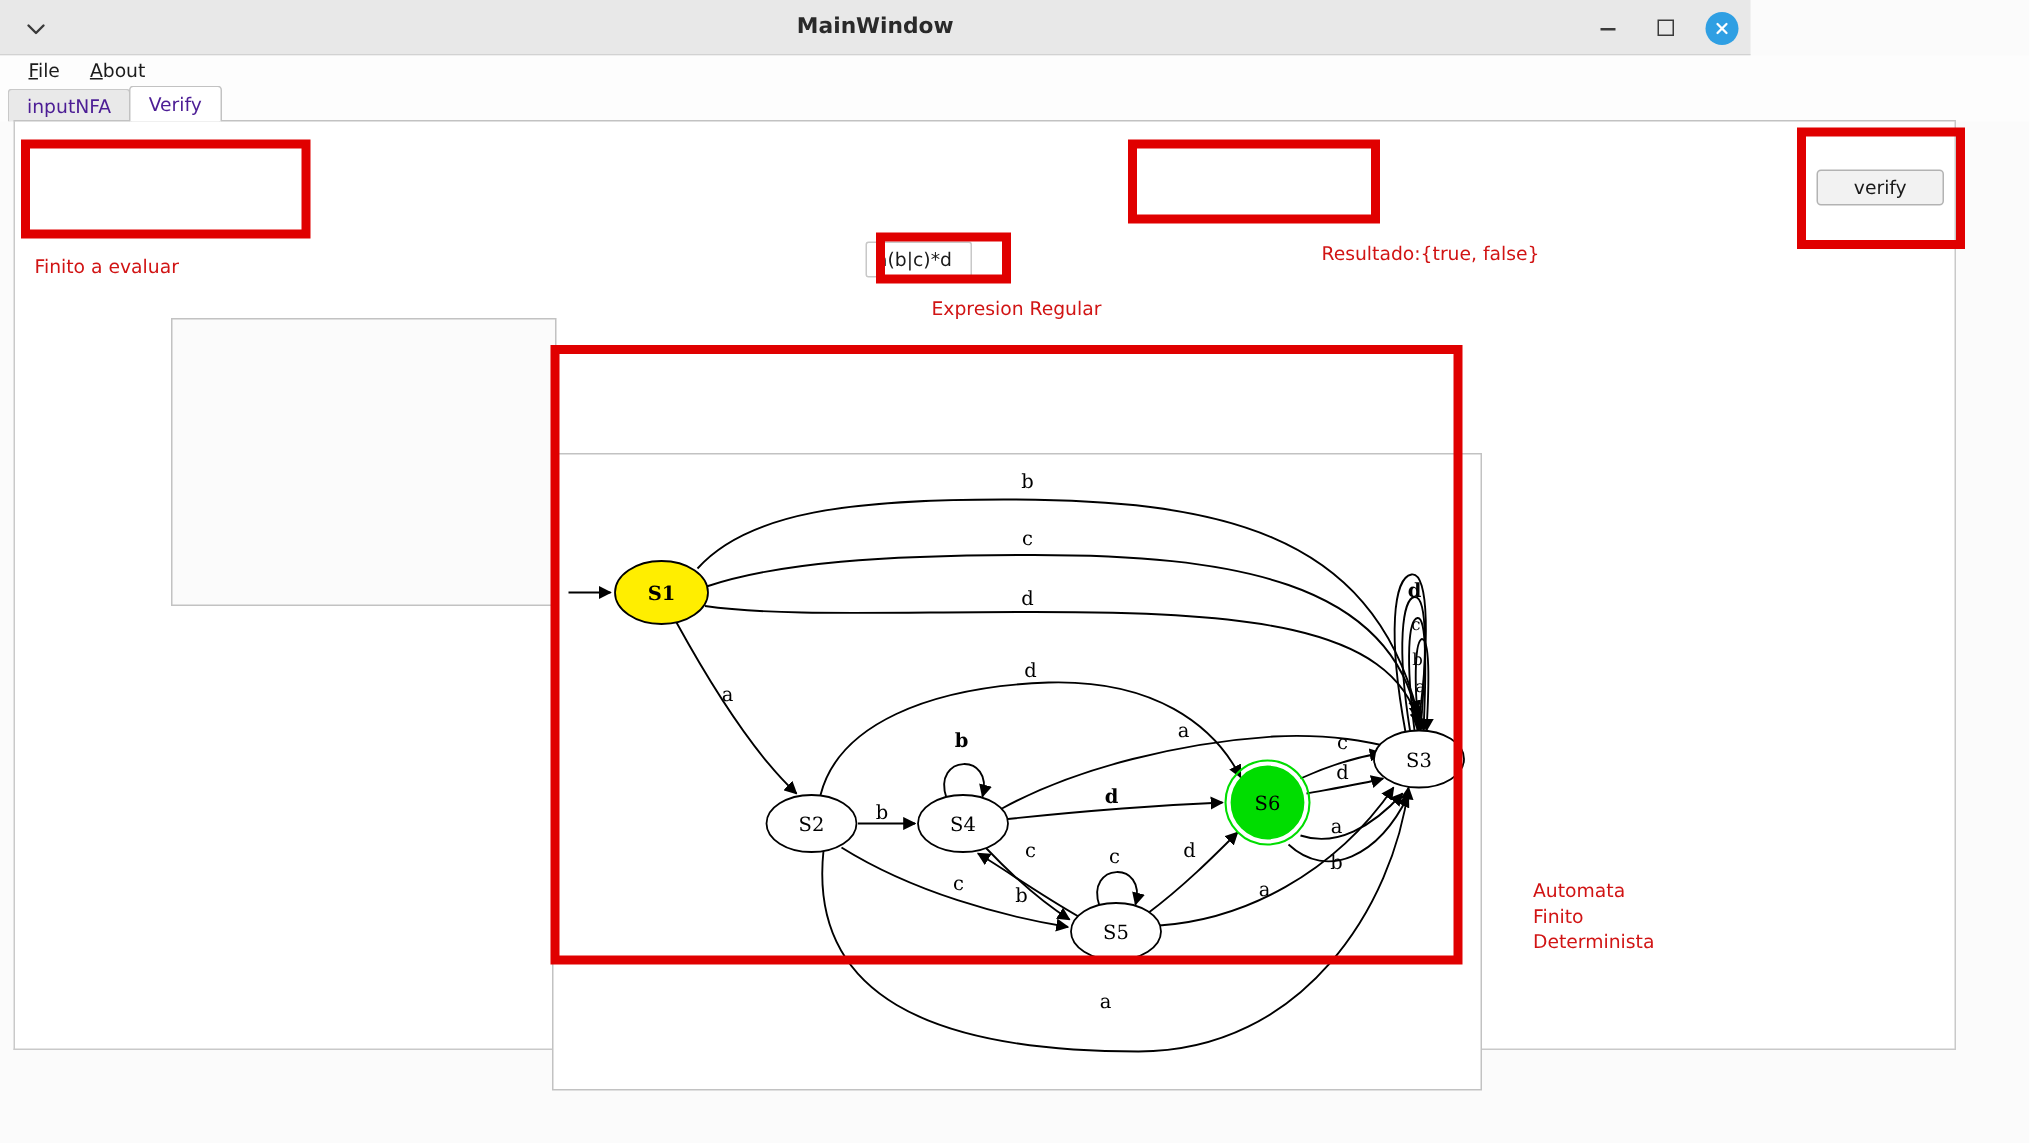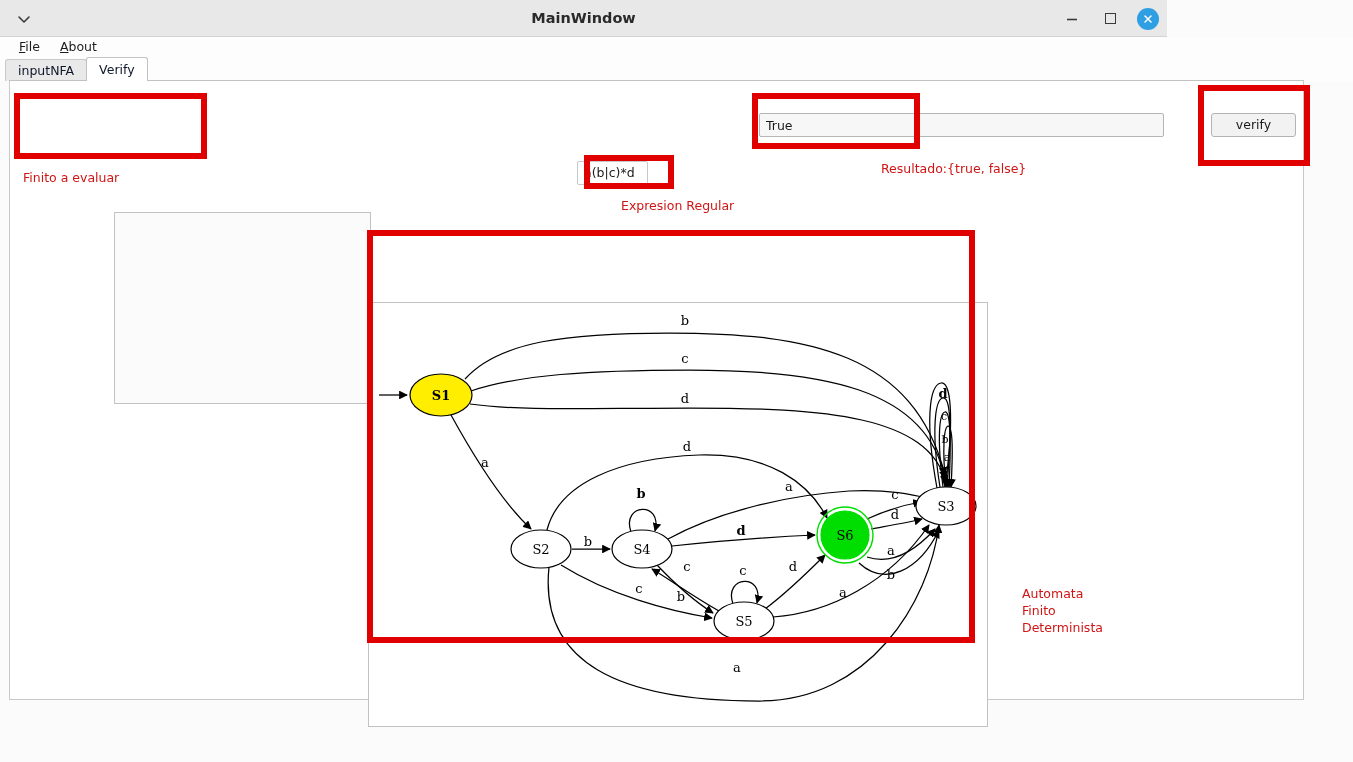"inputNFA" .tab { color: #0f172a -> #4c1d95 }
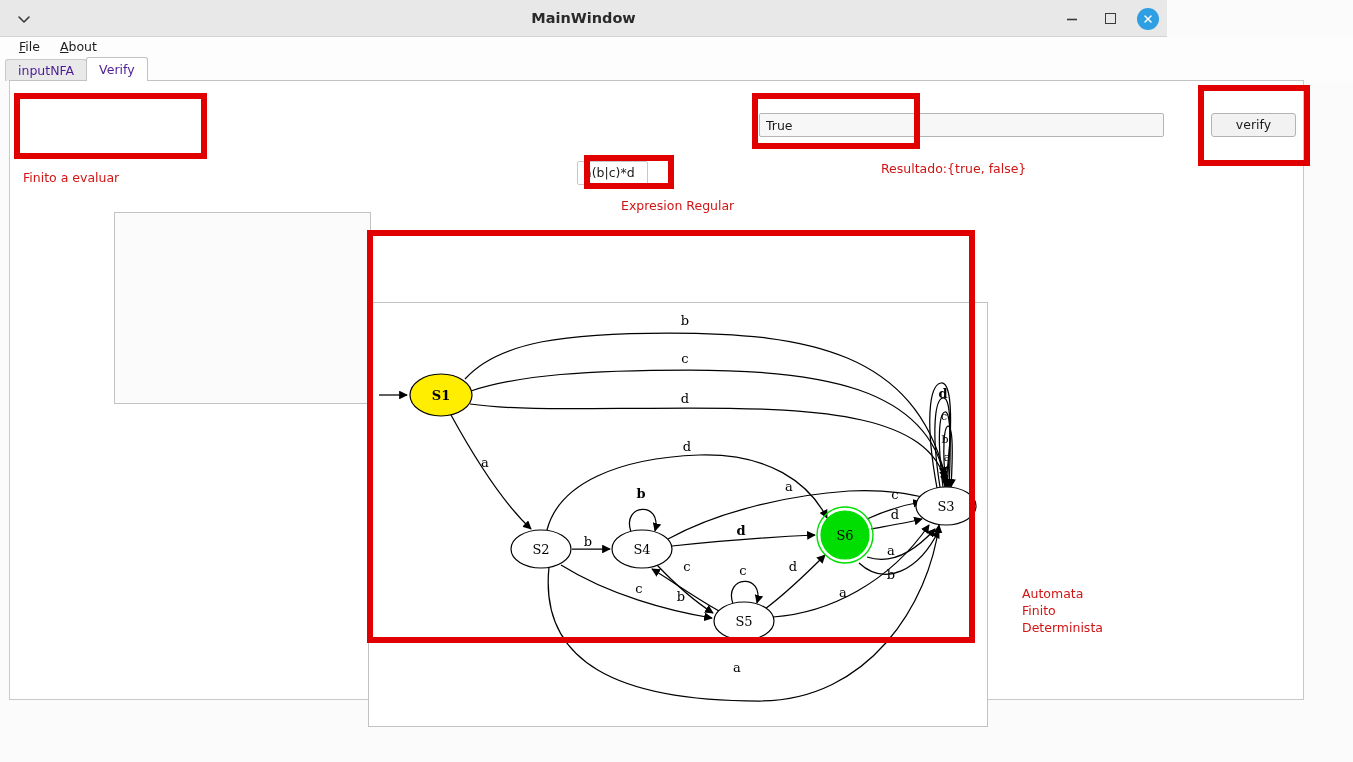"True" input.qline { html: <input> -> none }
